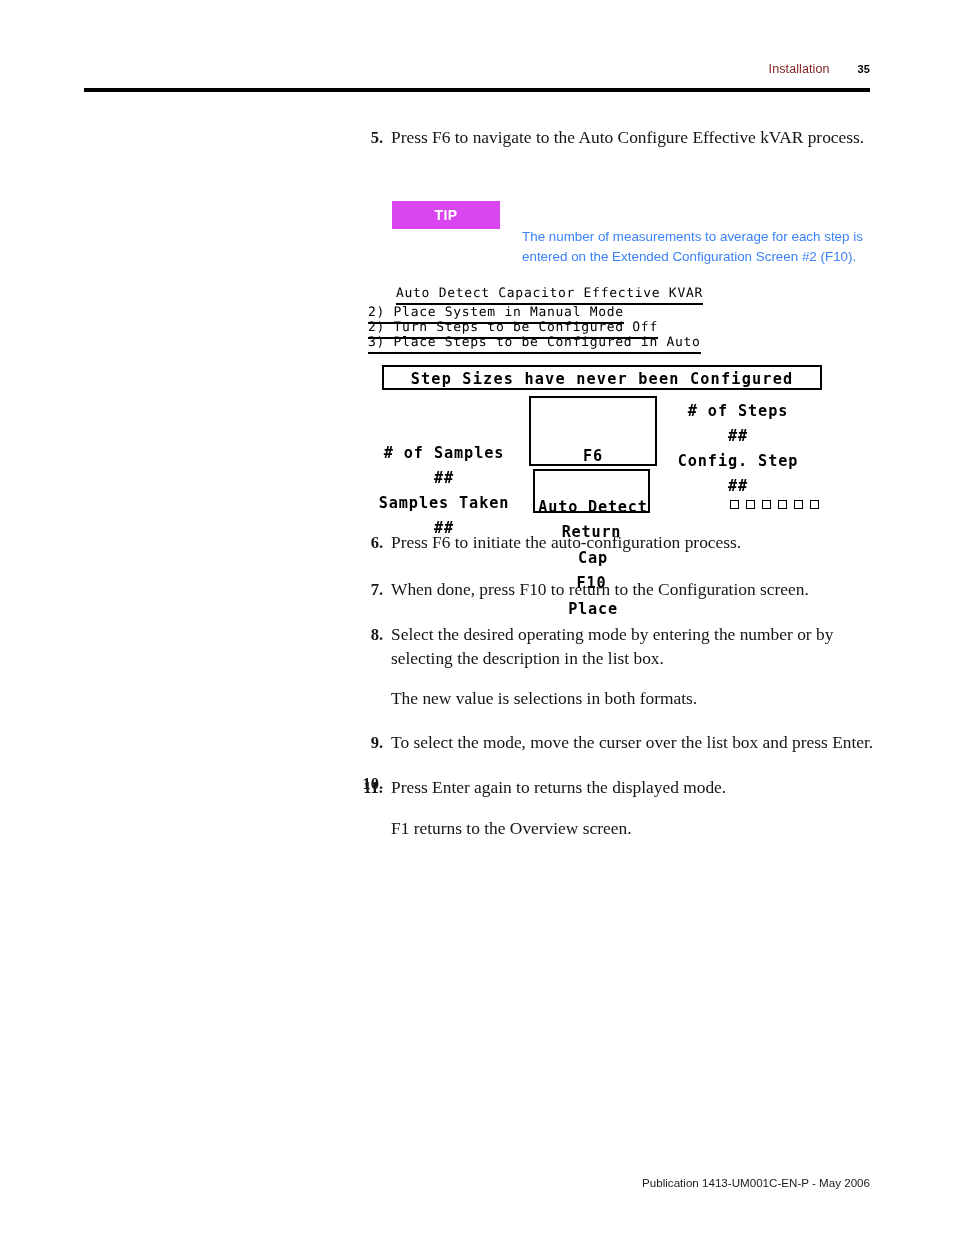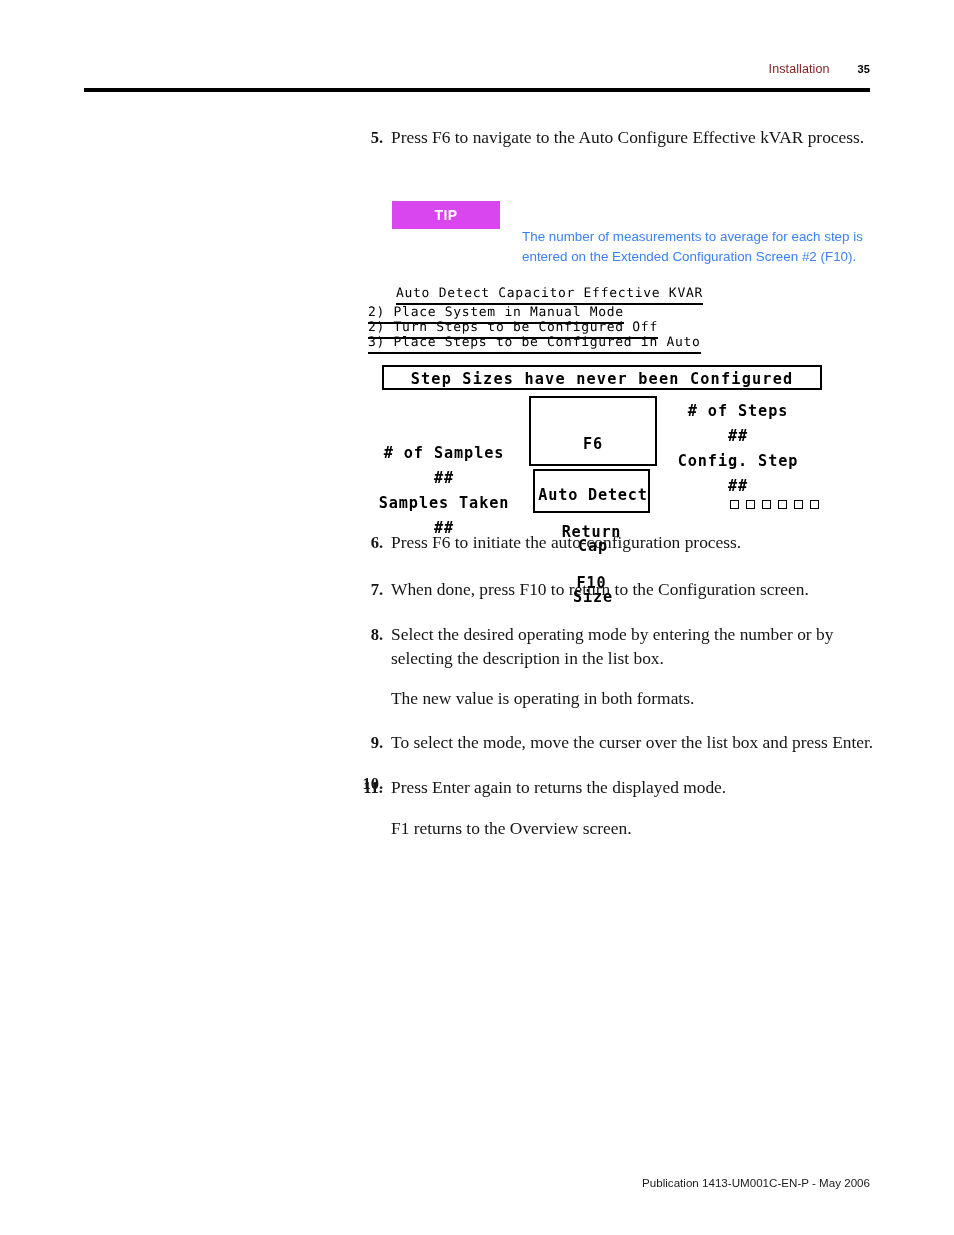"F6" .lcd-key-f6 { padding-top: 4px -> 16px }
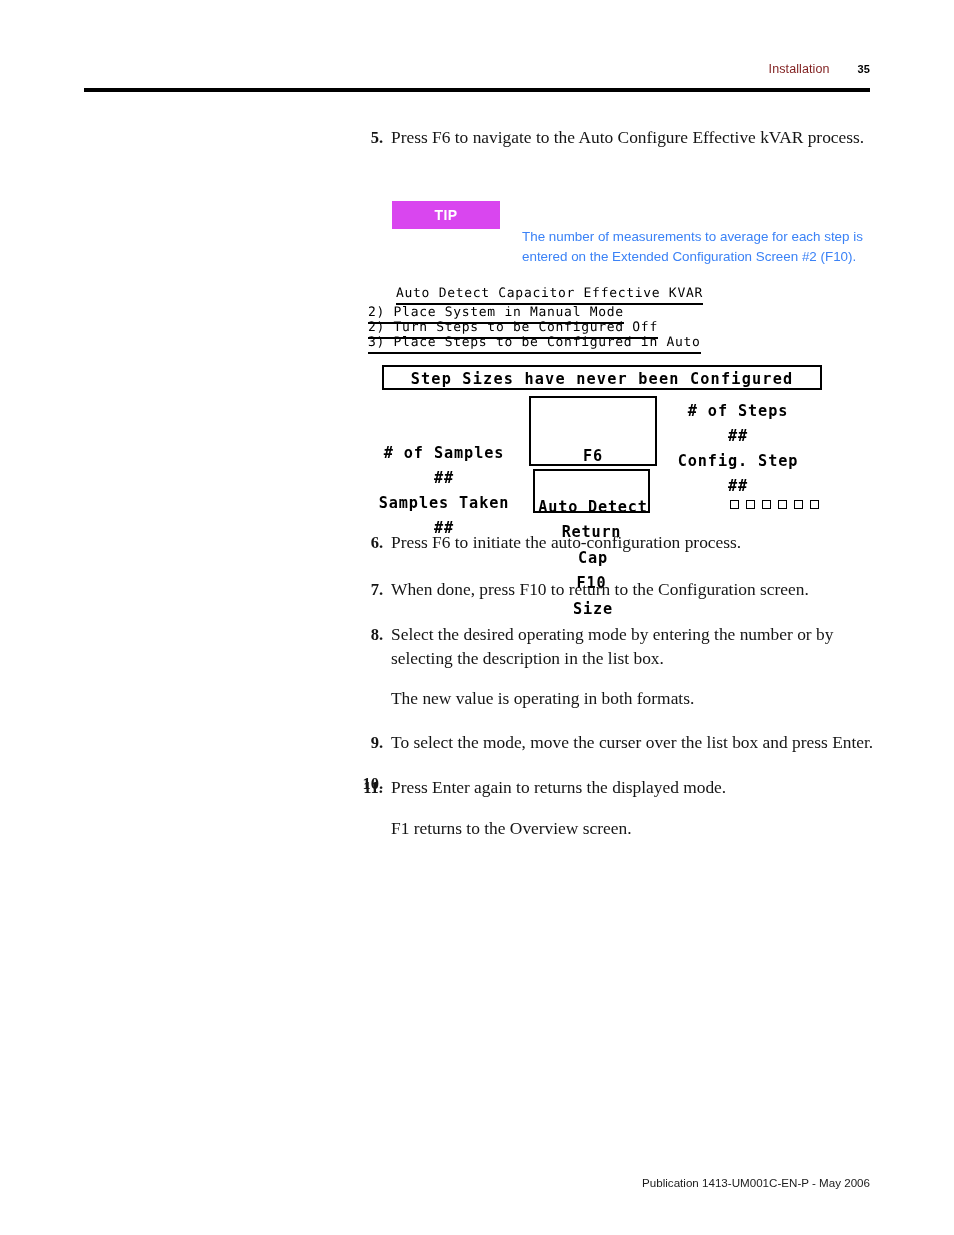"Size" div { text: Size -> Place }
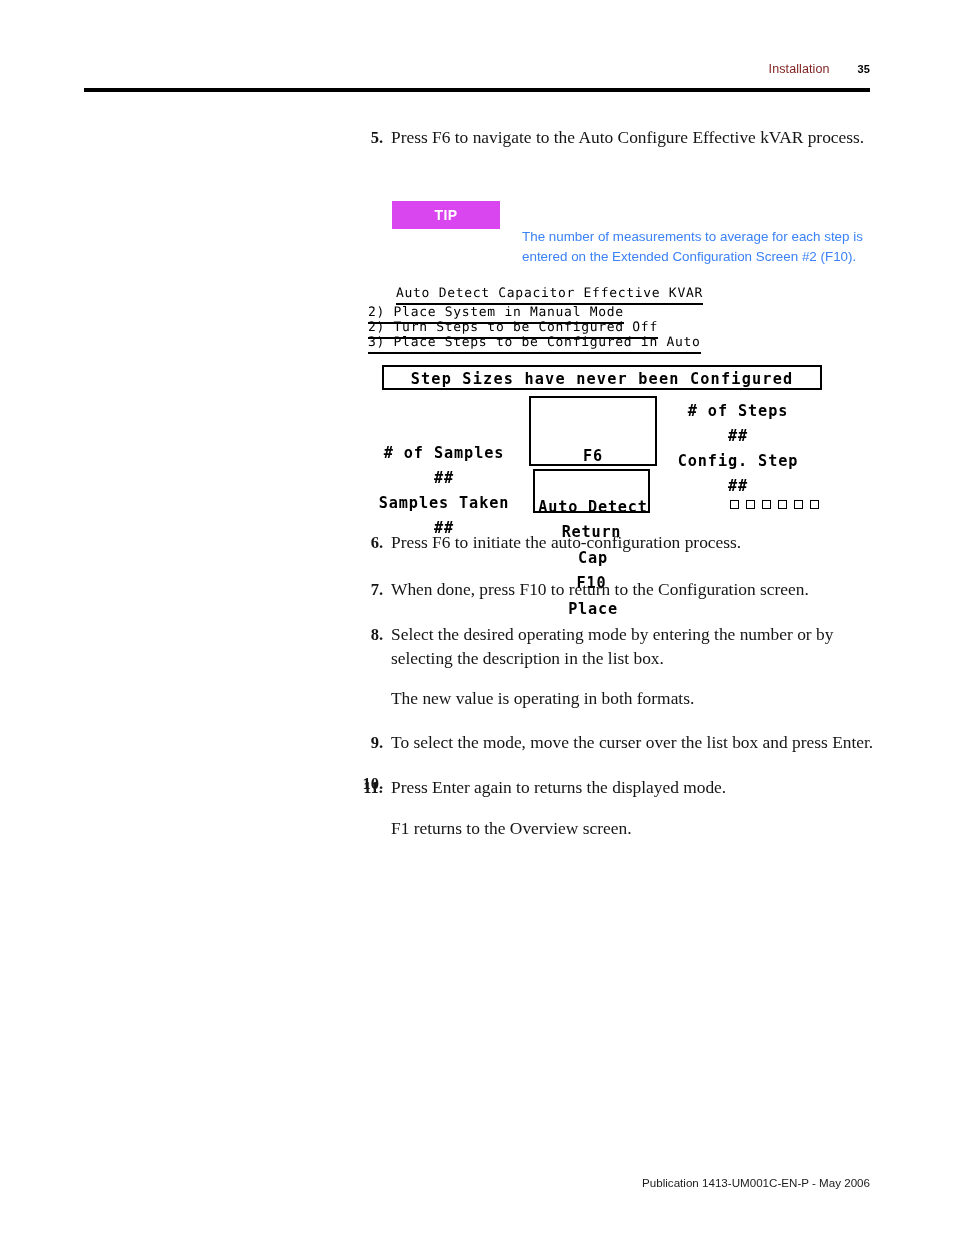"The new value is operating" div.step-note { text: operating -> selections }
